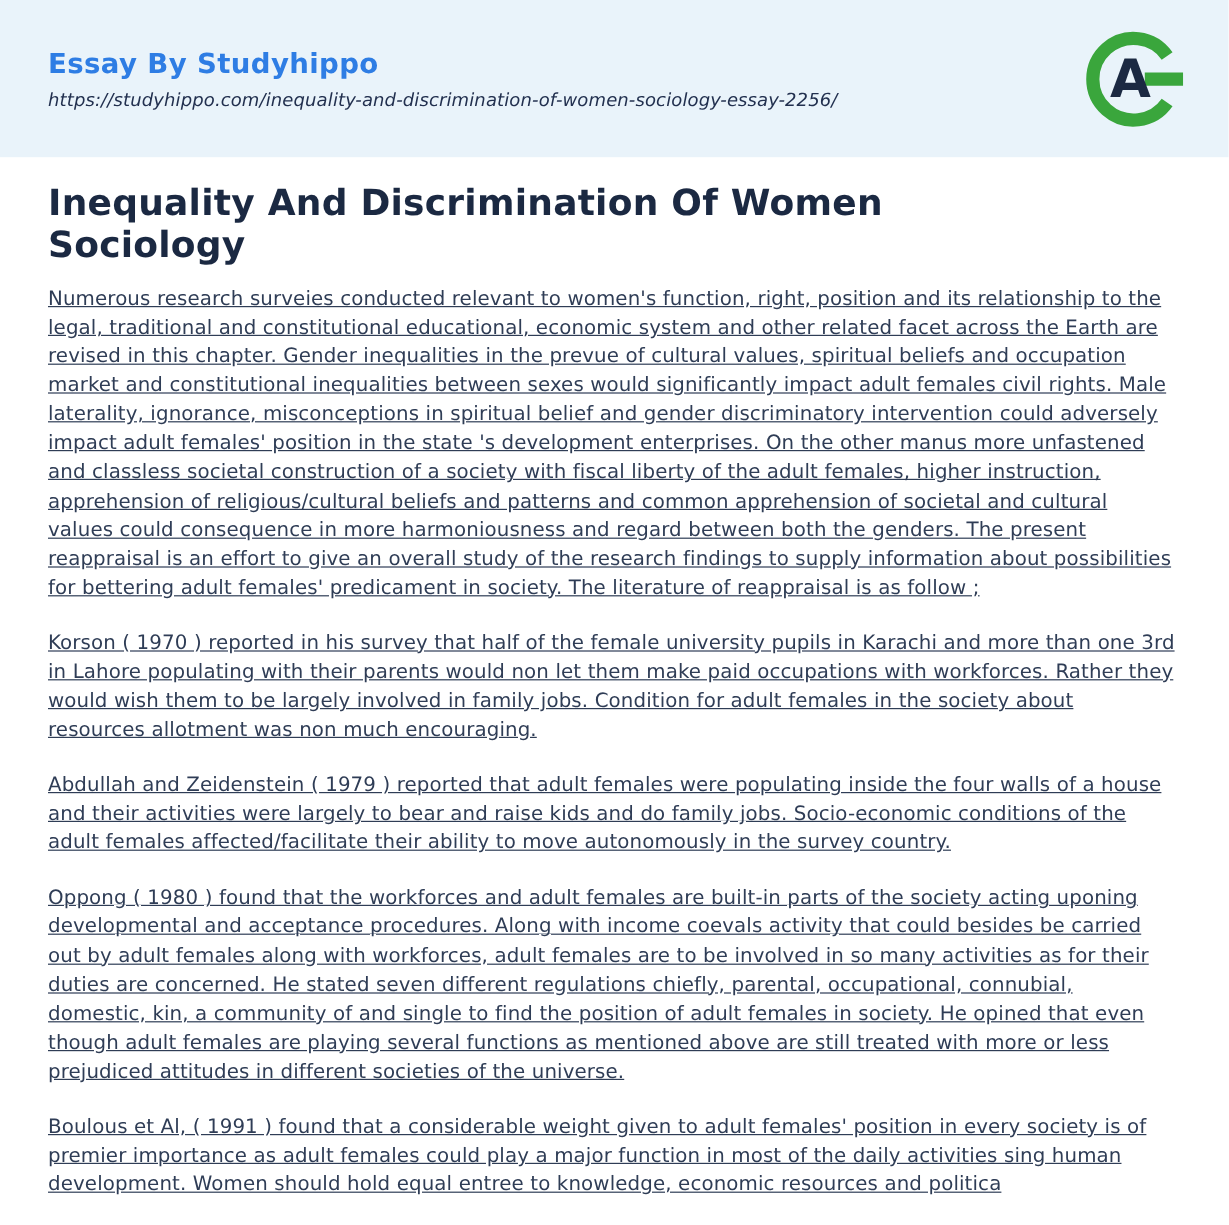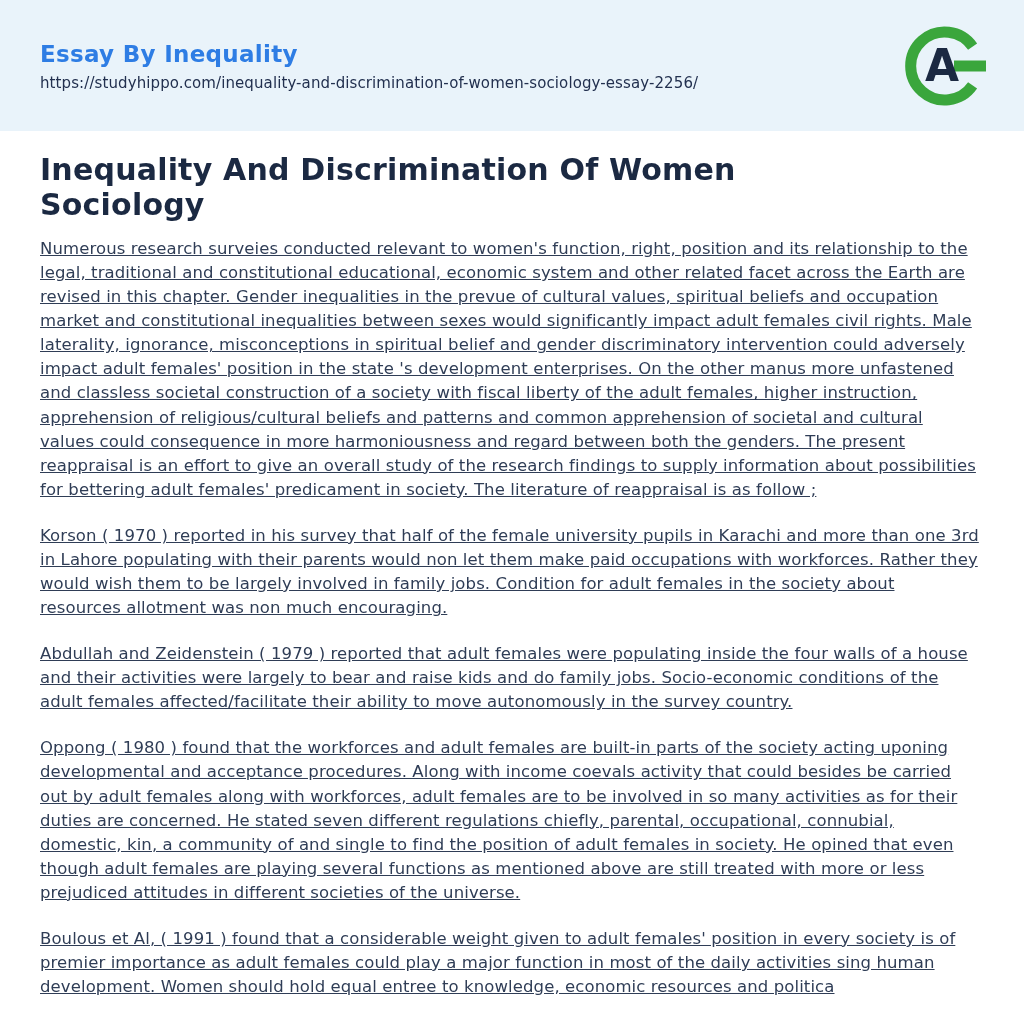"Essay By Inequality" div.site-title { text: Inequality -> Studyhippo }
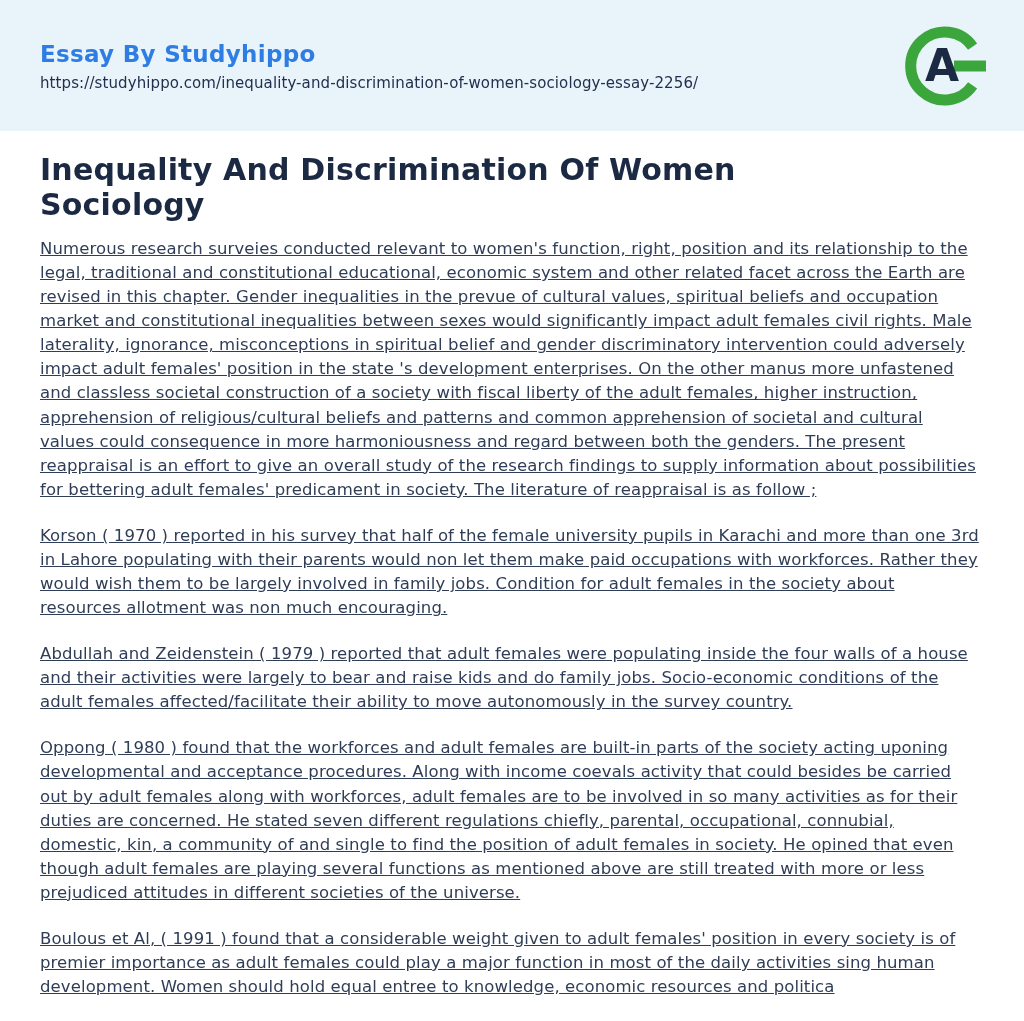"https://studyhippo.com/inequality-and-di" .site-url { font-style: none -> italic }
